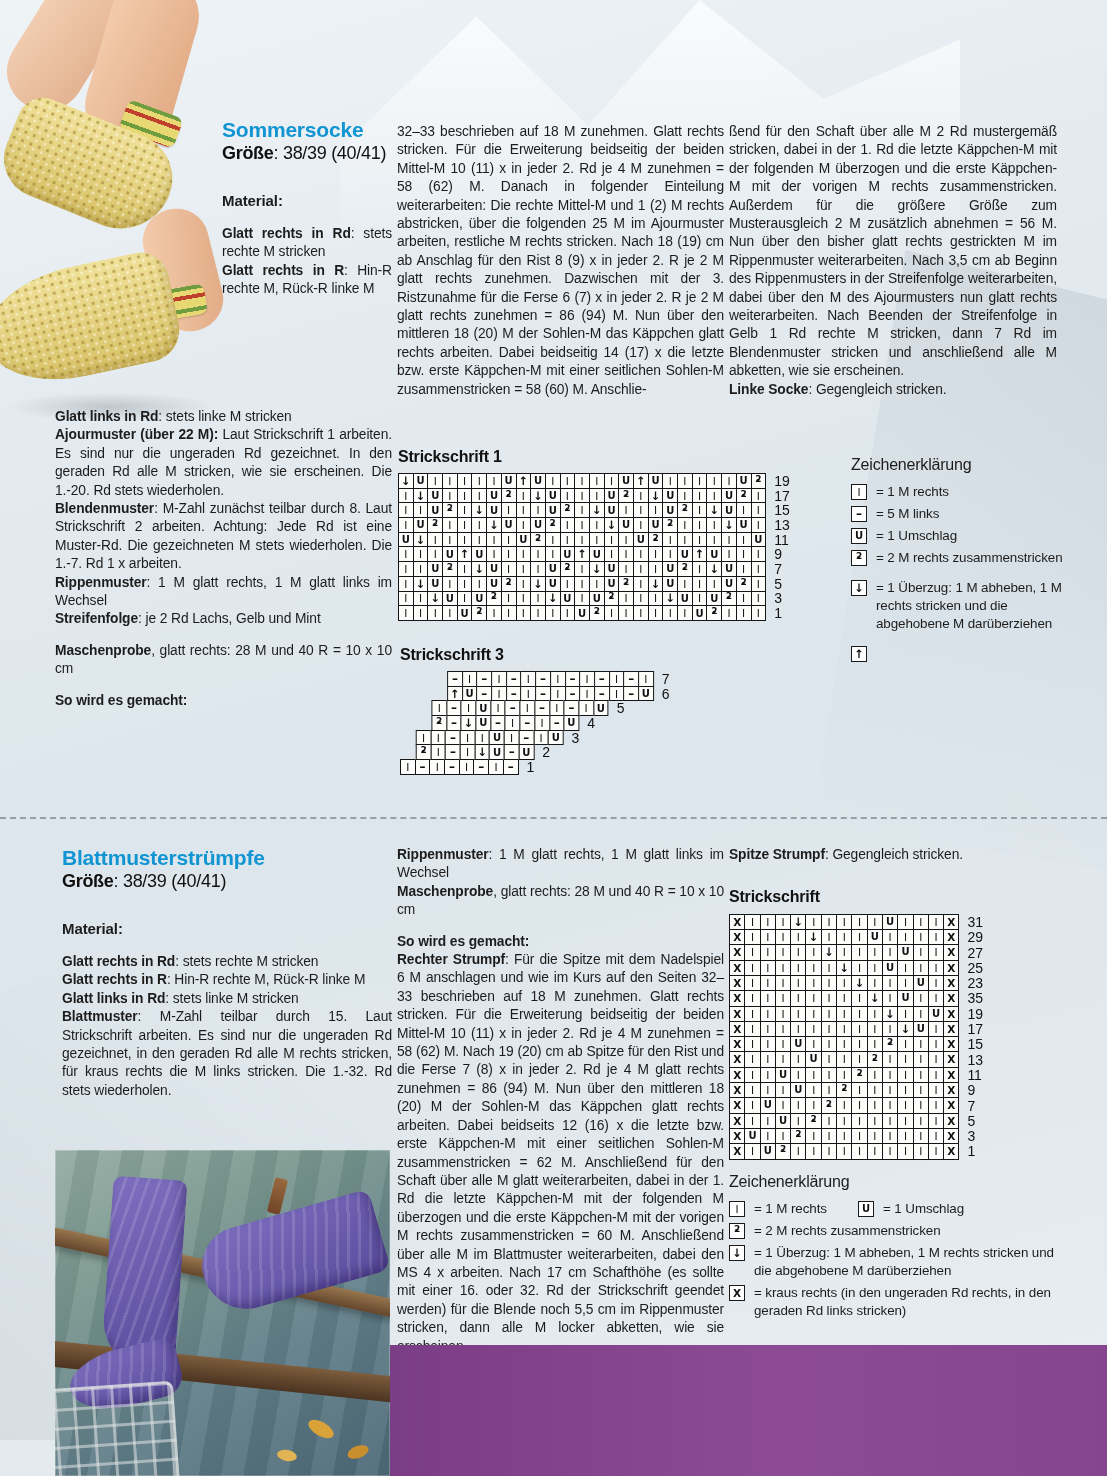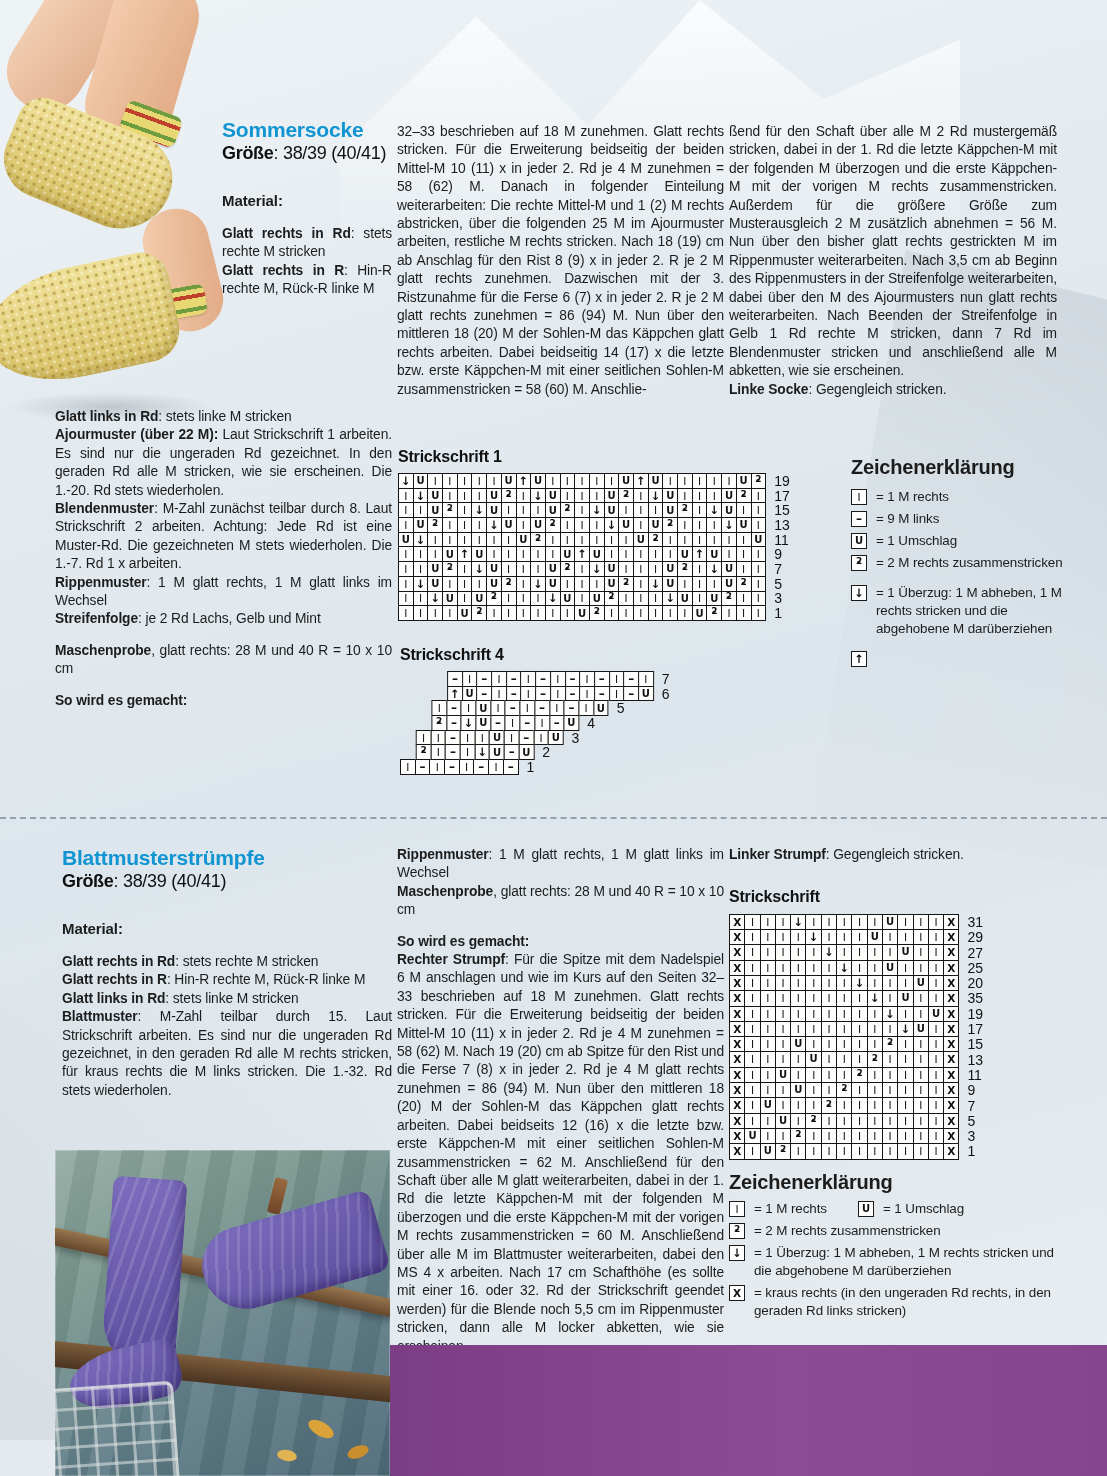"Zeichenerklärung" .legend-title { font-size: 20px -> 16px; font-weight: 700 -> 400 }
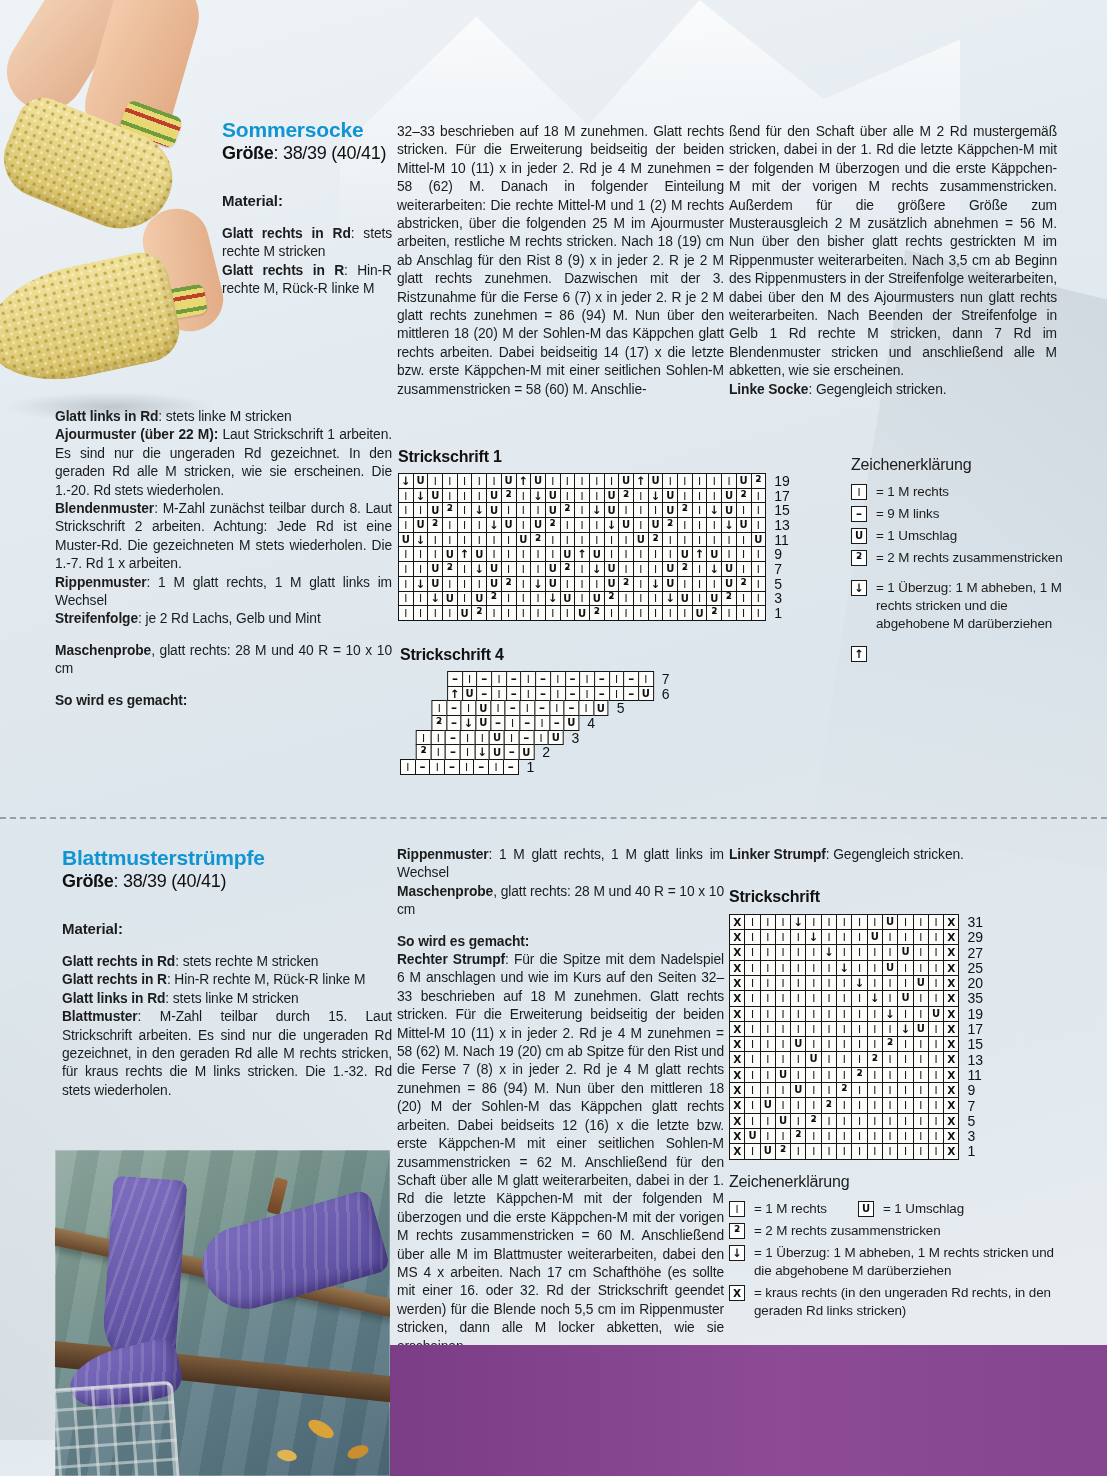"= 9 M links" div.leg-text { text: 9 -> 5 }
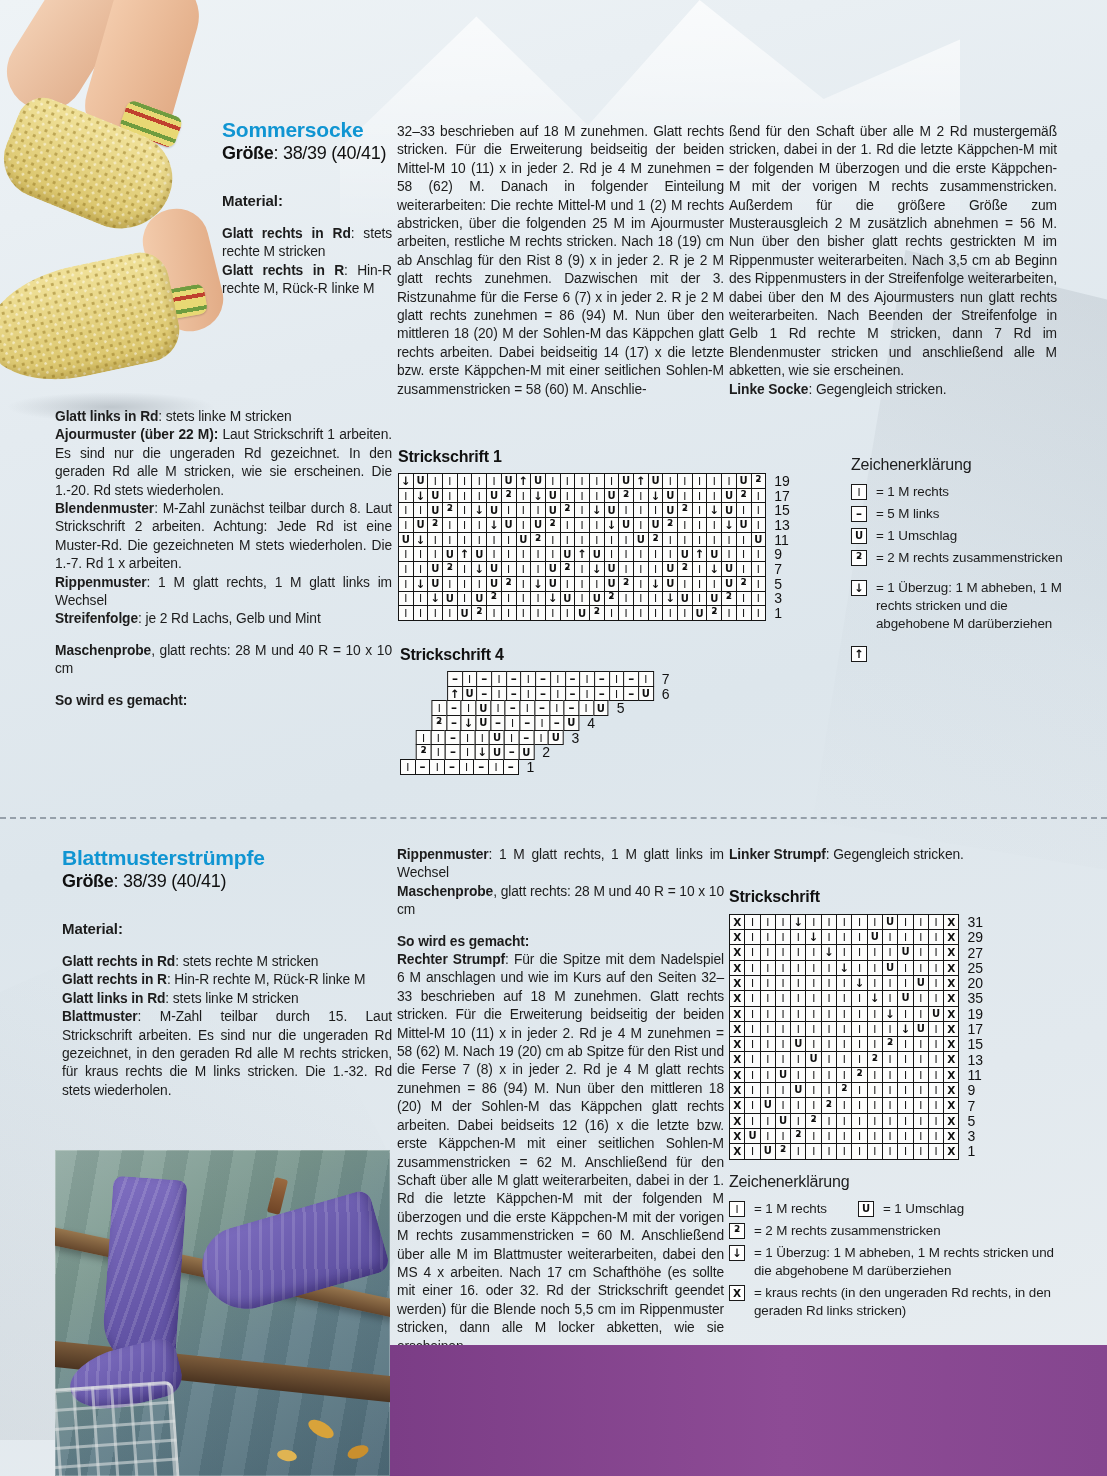"Strickschrift 4" div.chart-title { text: 4 -> 3 }
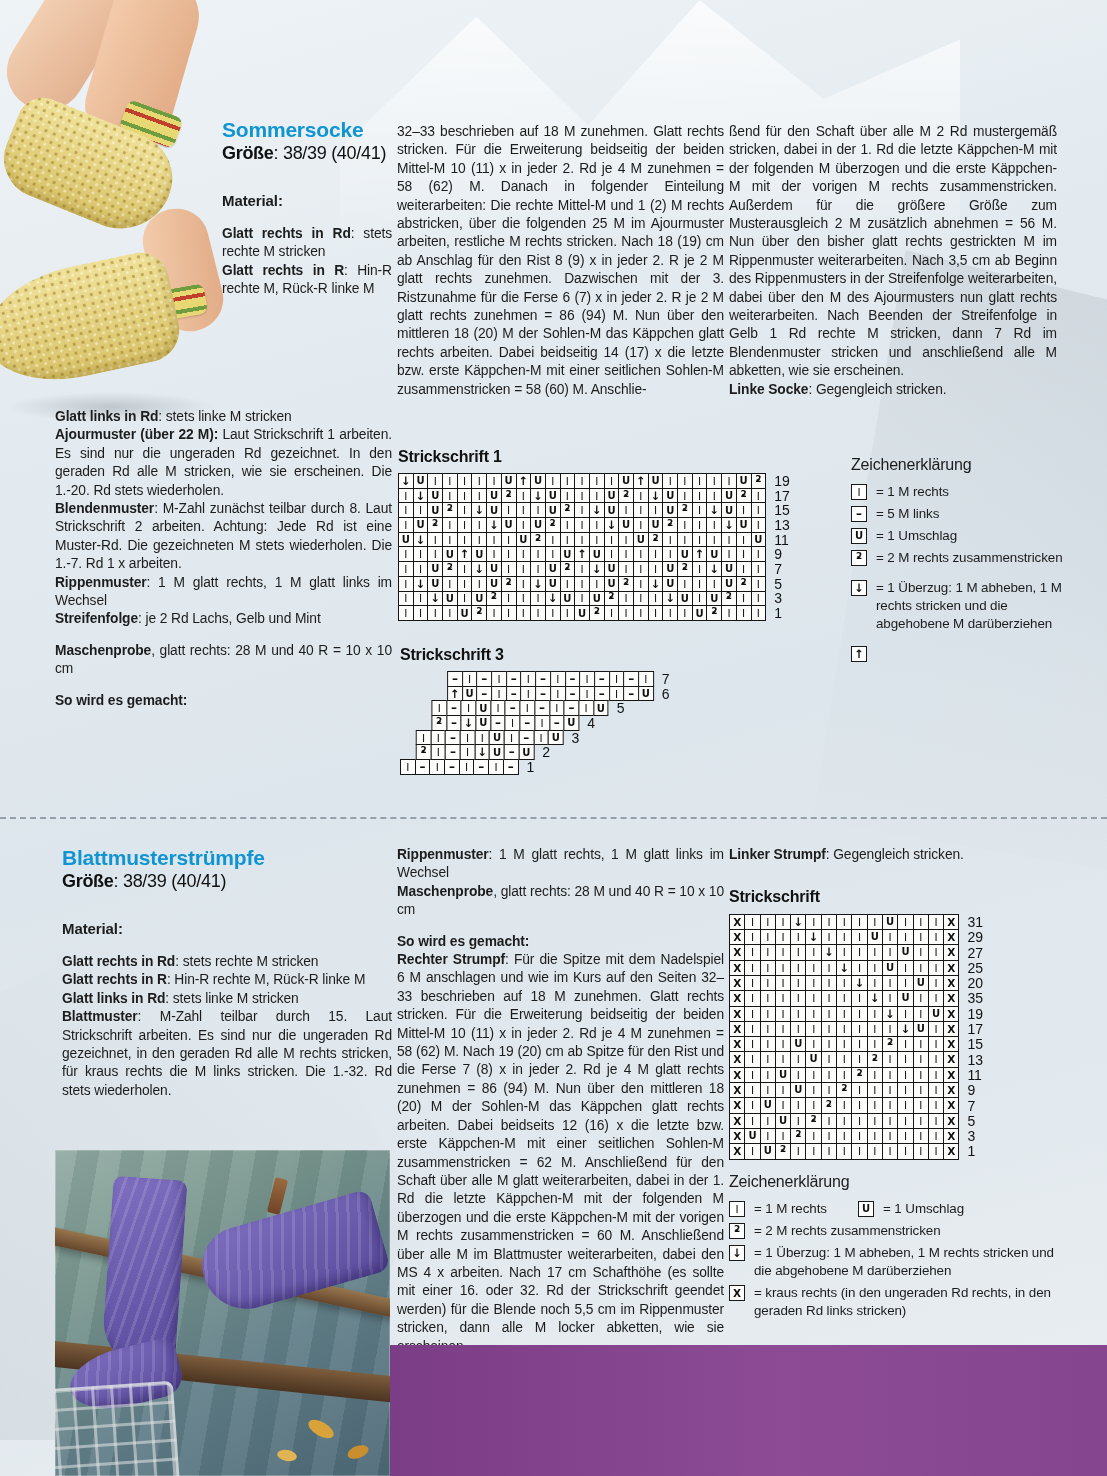"Linker Strumpf" b { text: Linker -> Spitze }
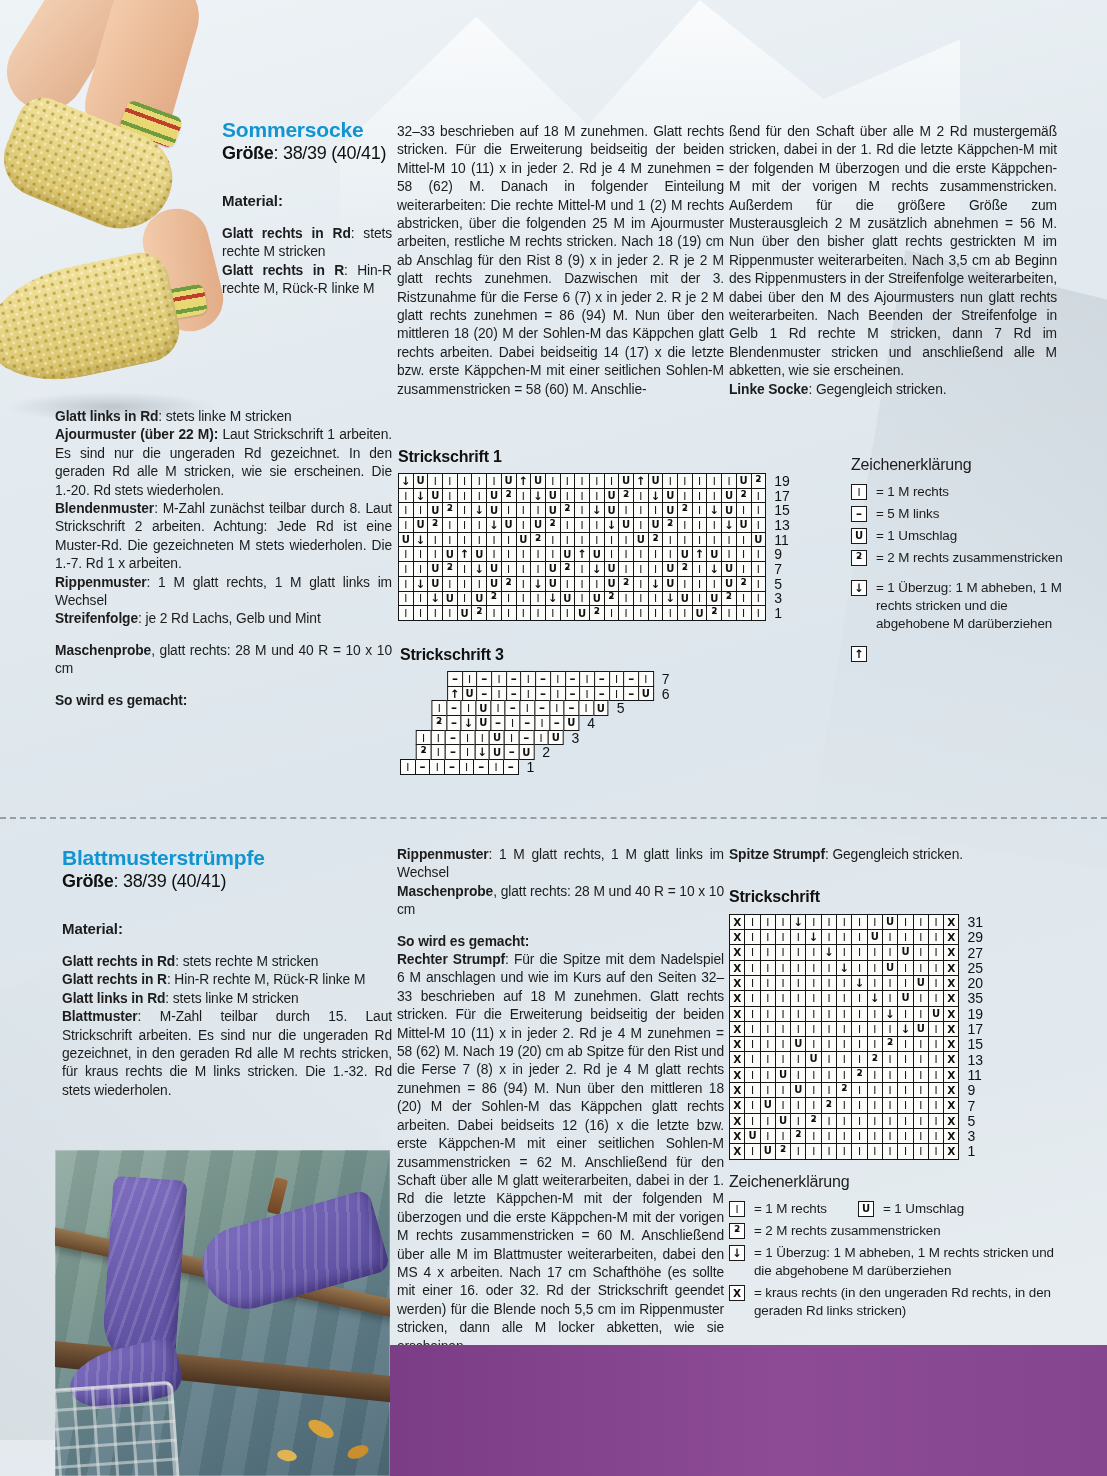"20" div.rowlab { text: 20 -> 23 }
